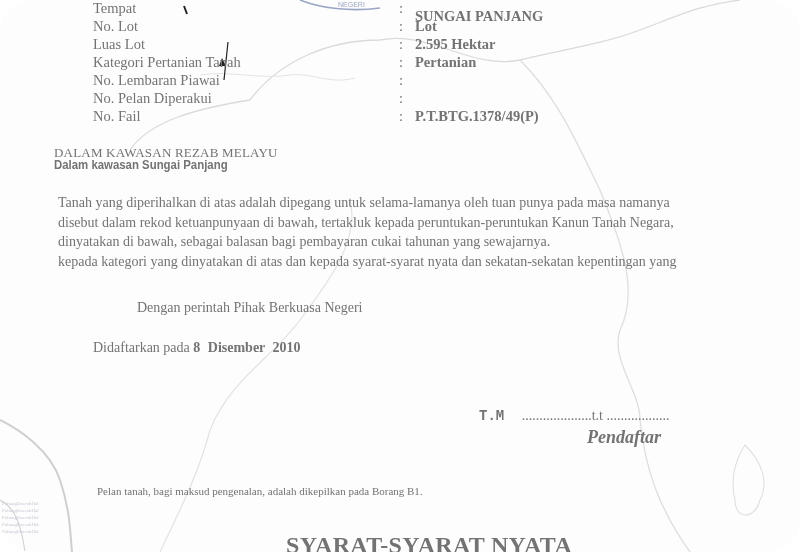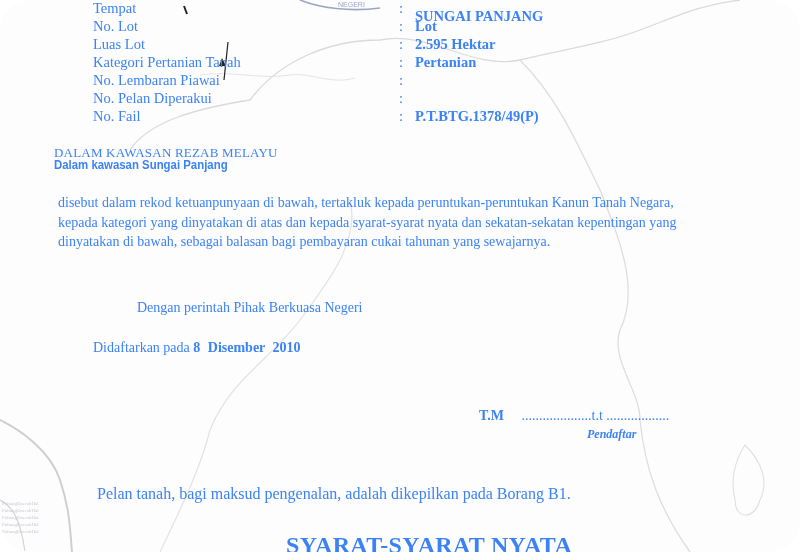"Tempat" .page { color: #3b82f6 -> #737373 }
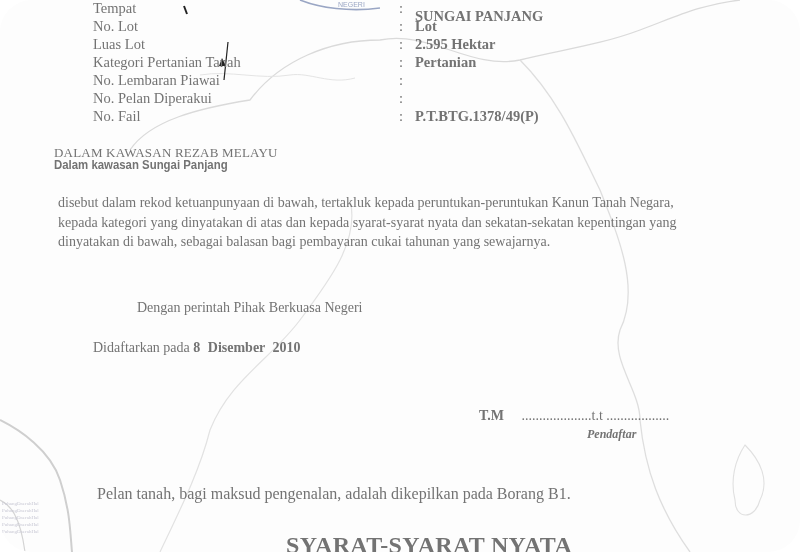"Tanah yang diperihalkan di atas" span { html: none -> <span>Tanah yang diperihalkan di atas adalah dipegang untuk selama-lamanya oleh tuan punya pada masa namanya</span> }
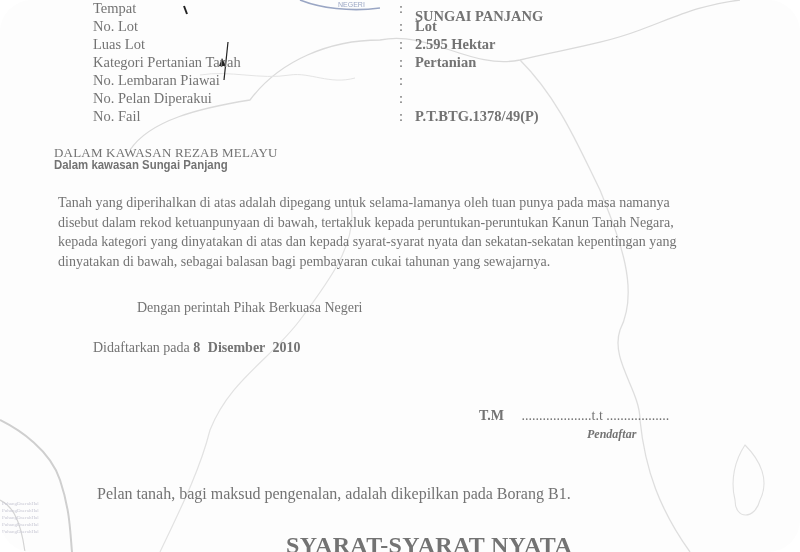"kepada kategori yang dinyatakan di" span { order: before "dinyatakan di bawah, sebagai balasan" -> after "dinyatakan di bawah, sebagai balasan" }
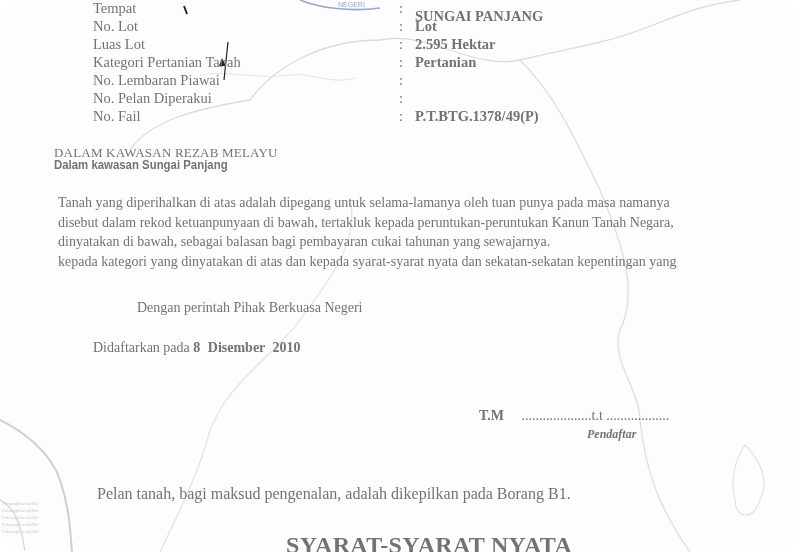"T.M" .tm .tm-label { font-family: none -> Liberation Mono, monospace }
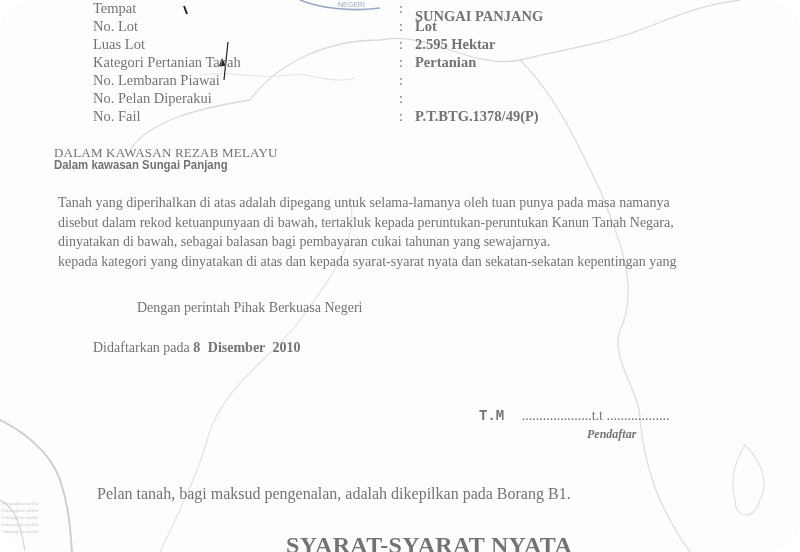"Pendaftar" .registrar { font-size: 12px -> 18px }
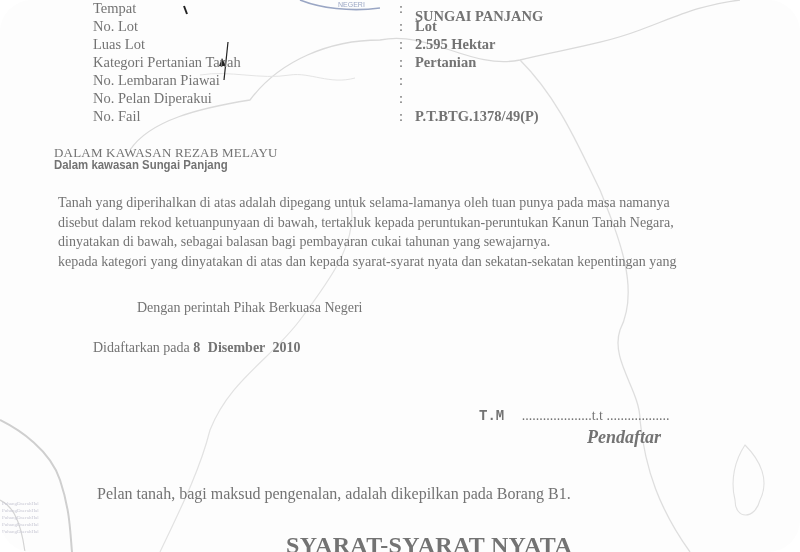"Pelan tanah, bagi maksud pengenalan," .plan-note { font-size: 16px -> 11px }
